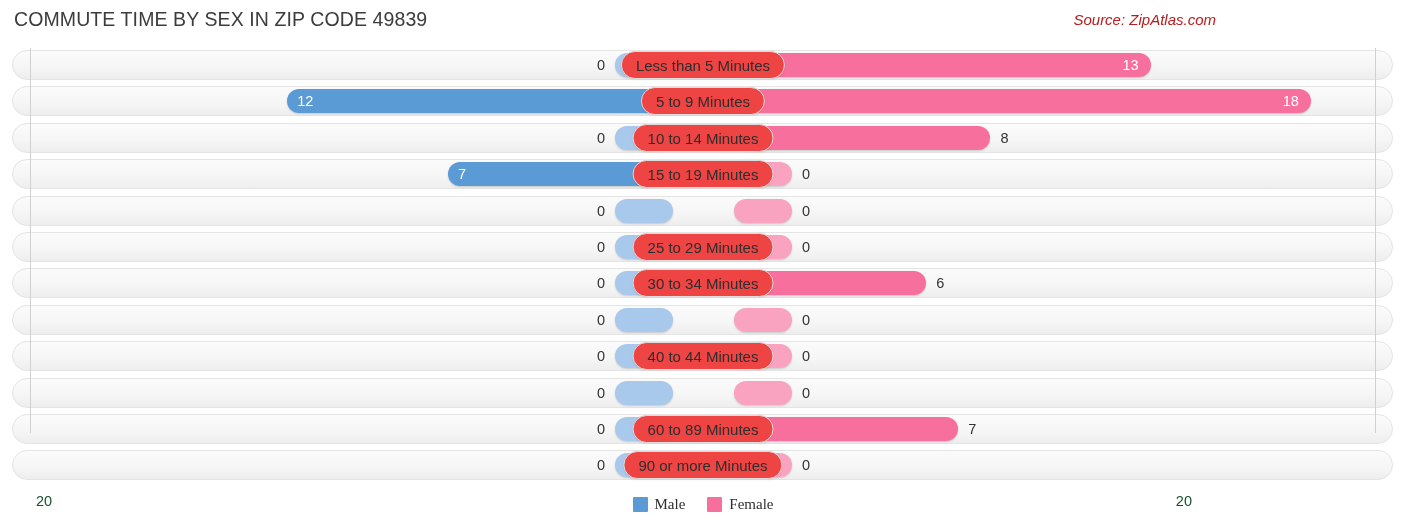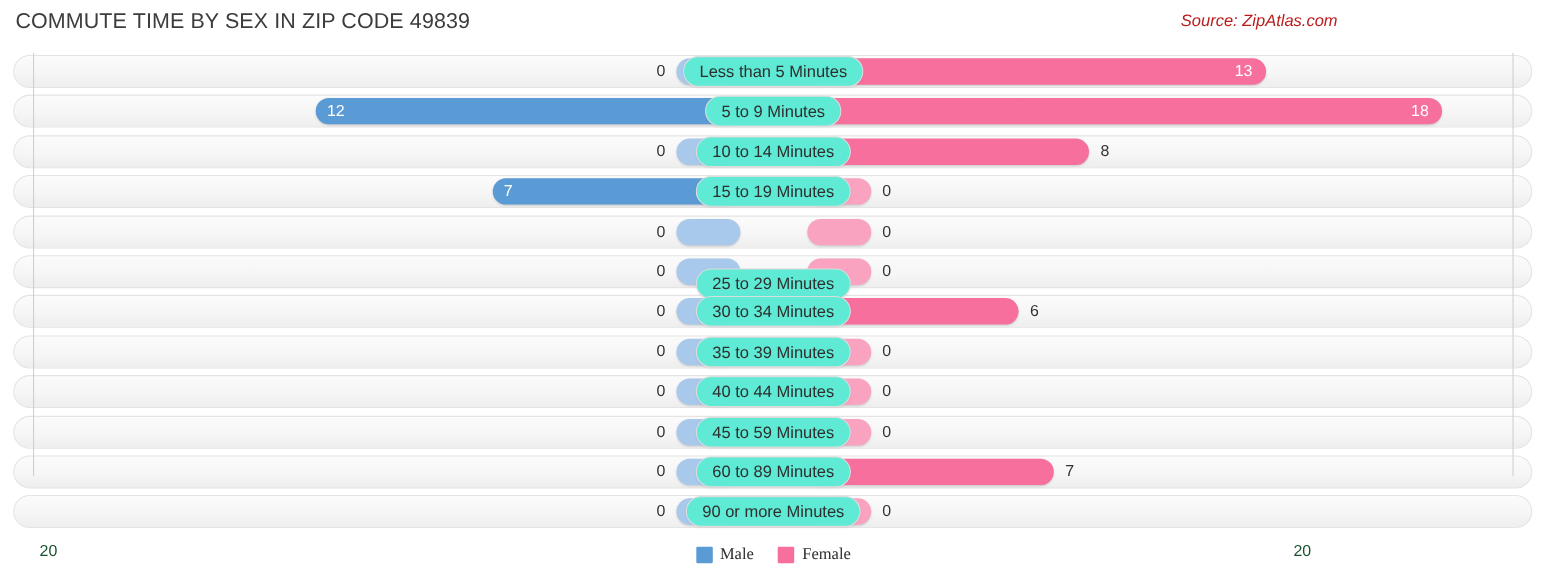"Less than 5 Minutes" .pill { background: #5eead4 -> #ef4444 }
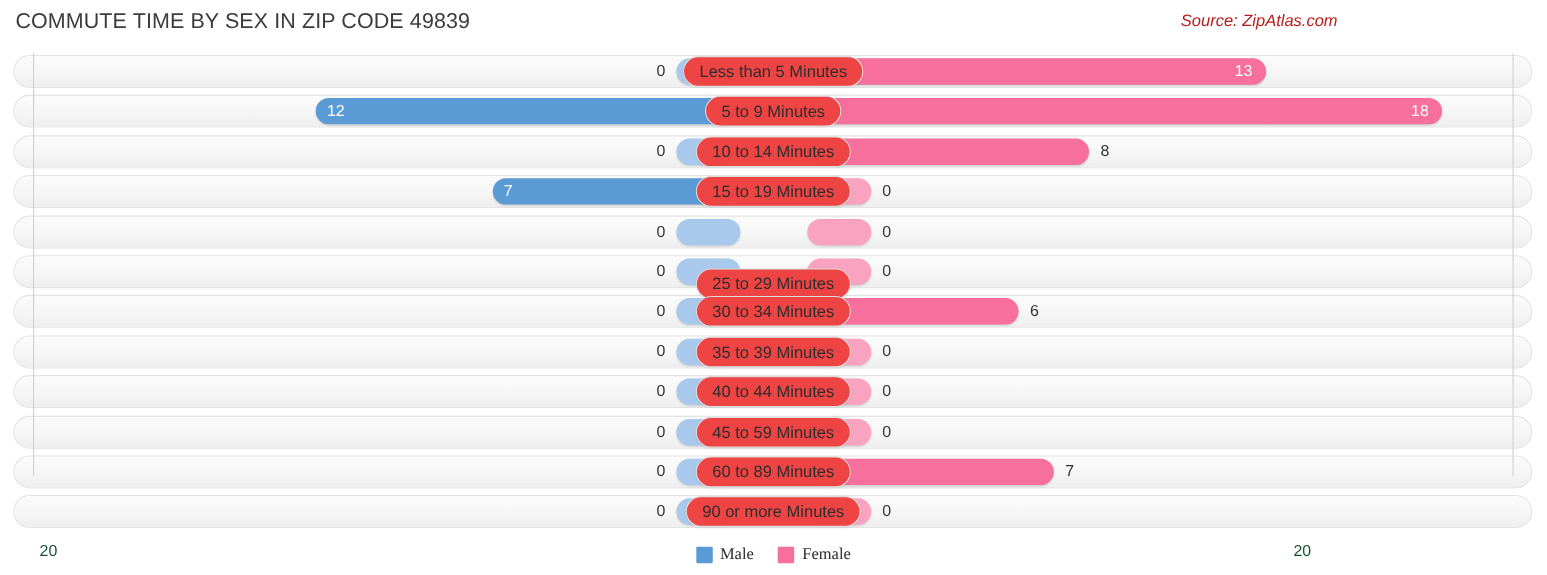"25 to 29 Minutes" div.pill { margin-top: 11px -> none }
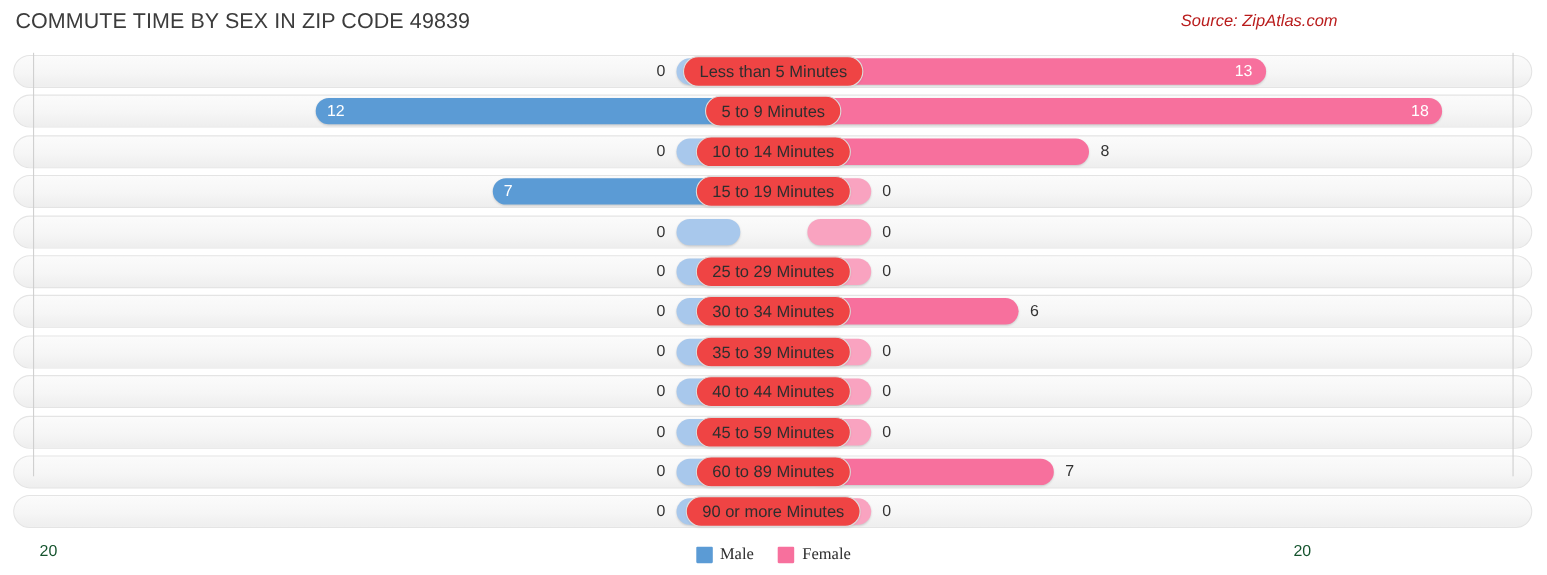"35 to 39 Minutes" div.pill { html: <div>35 to 39 Minutes</div> -> none }
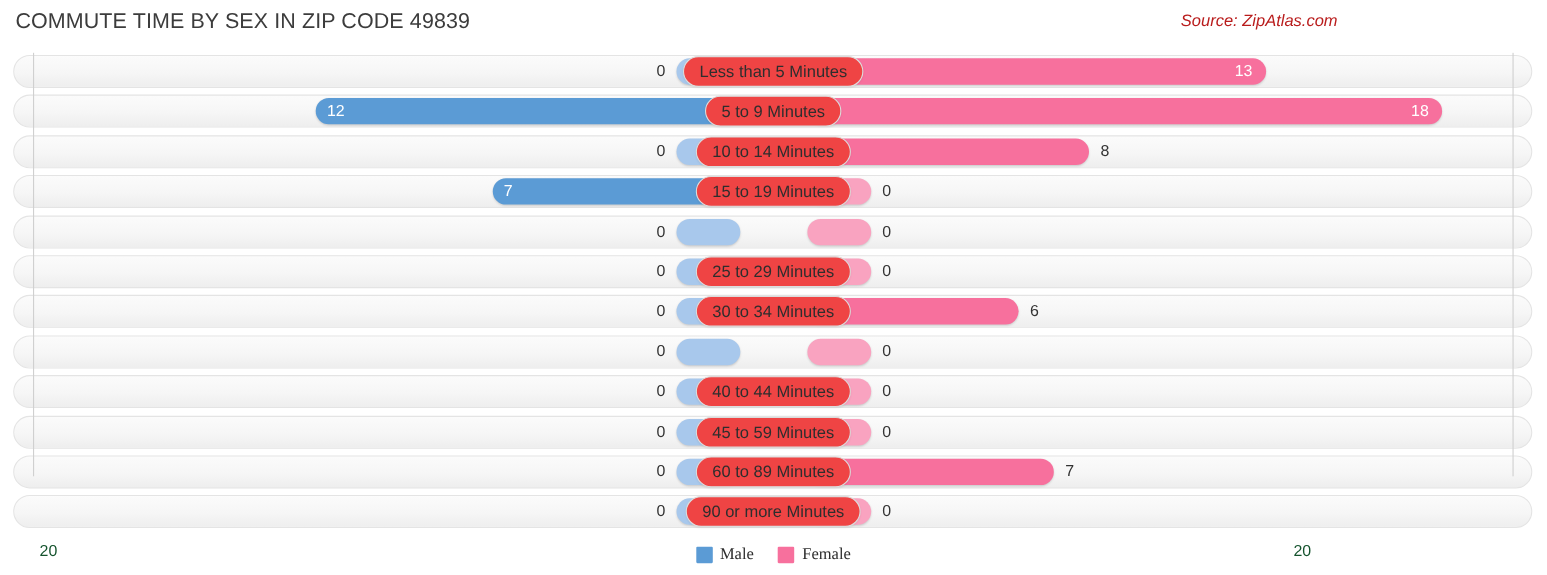"45 to 59 Minutes" div.pill { html: <div>45 to 59 Minutes</div> -> none }
